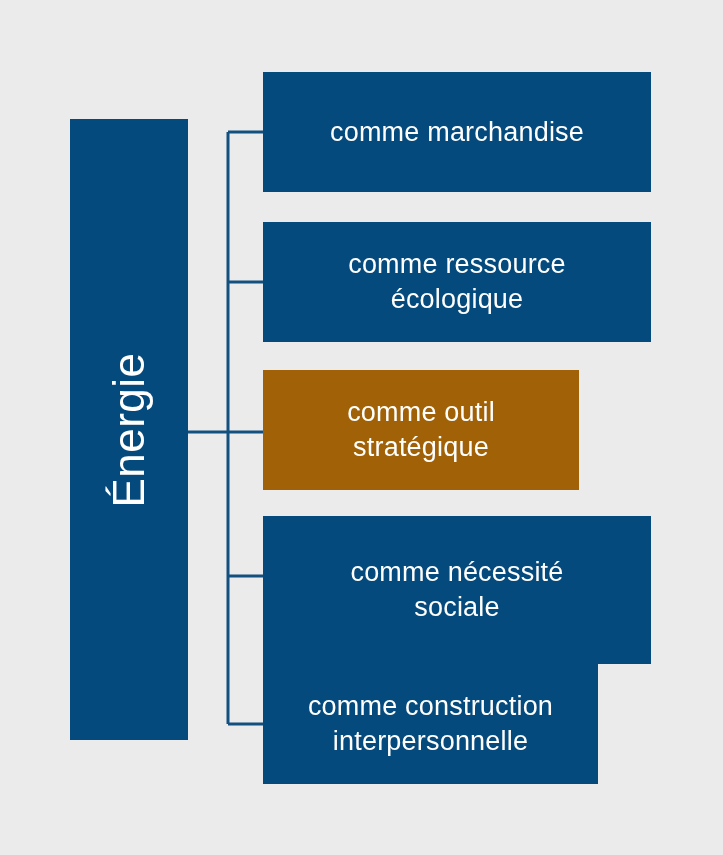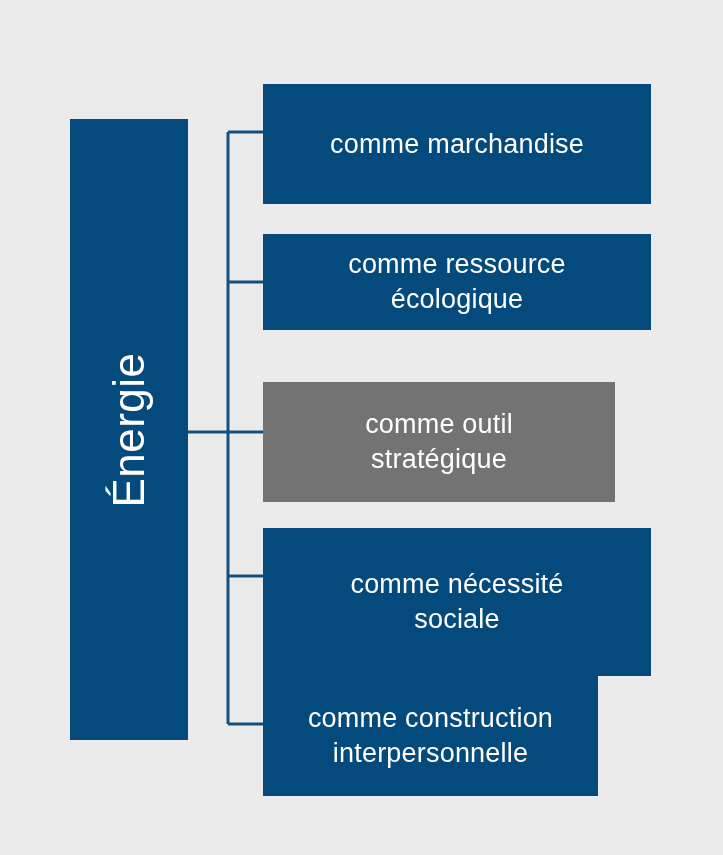"comme marchandise" .child-node { margin-top: 12px -> none }
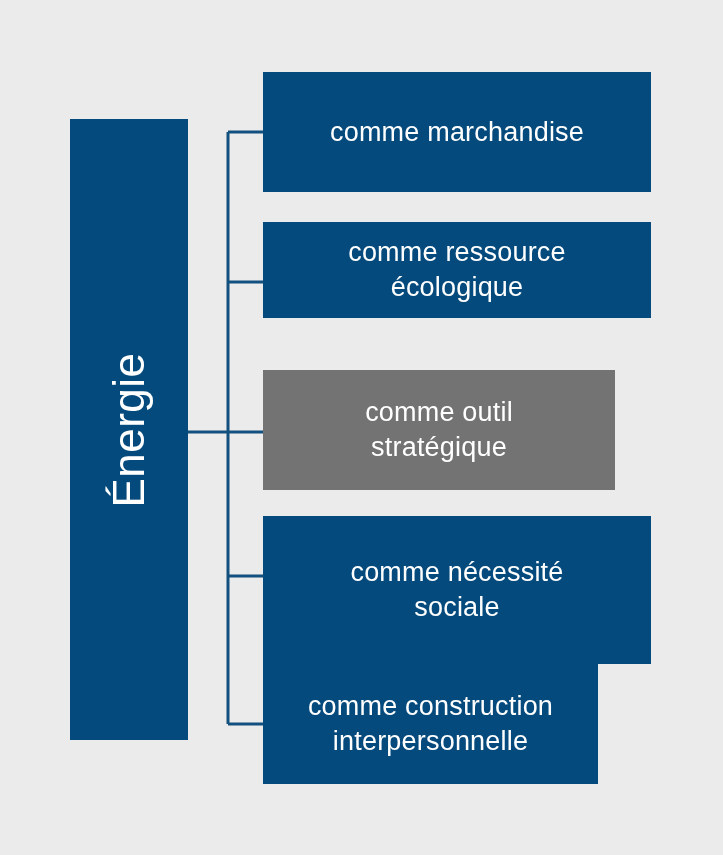"comme ressource" div.child-node { height: 96px -> 120px }
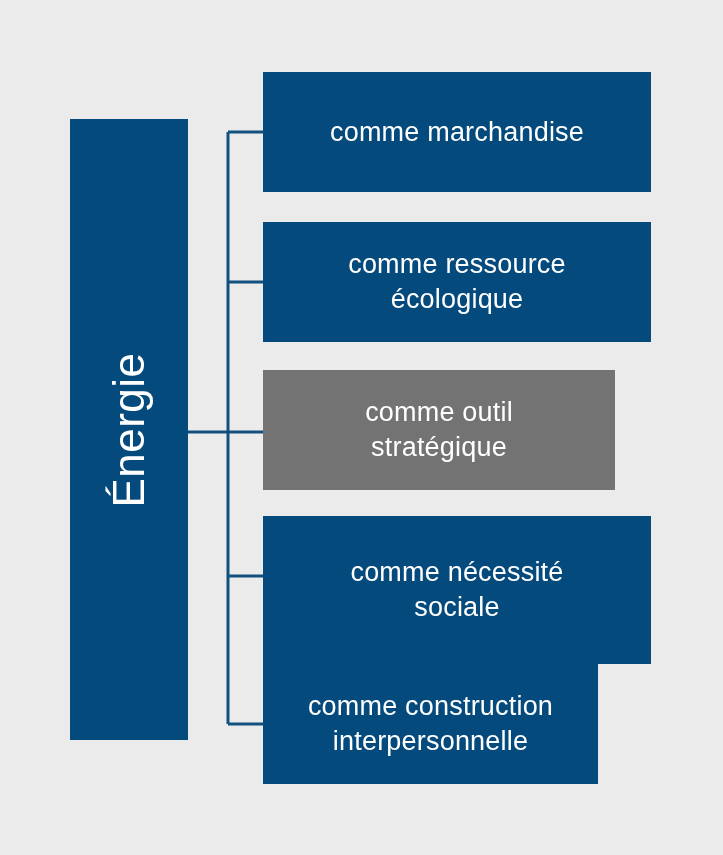"comme outil" div.child-node { background: #737373 -> #a16207; width: 352px -> 316px }
